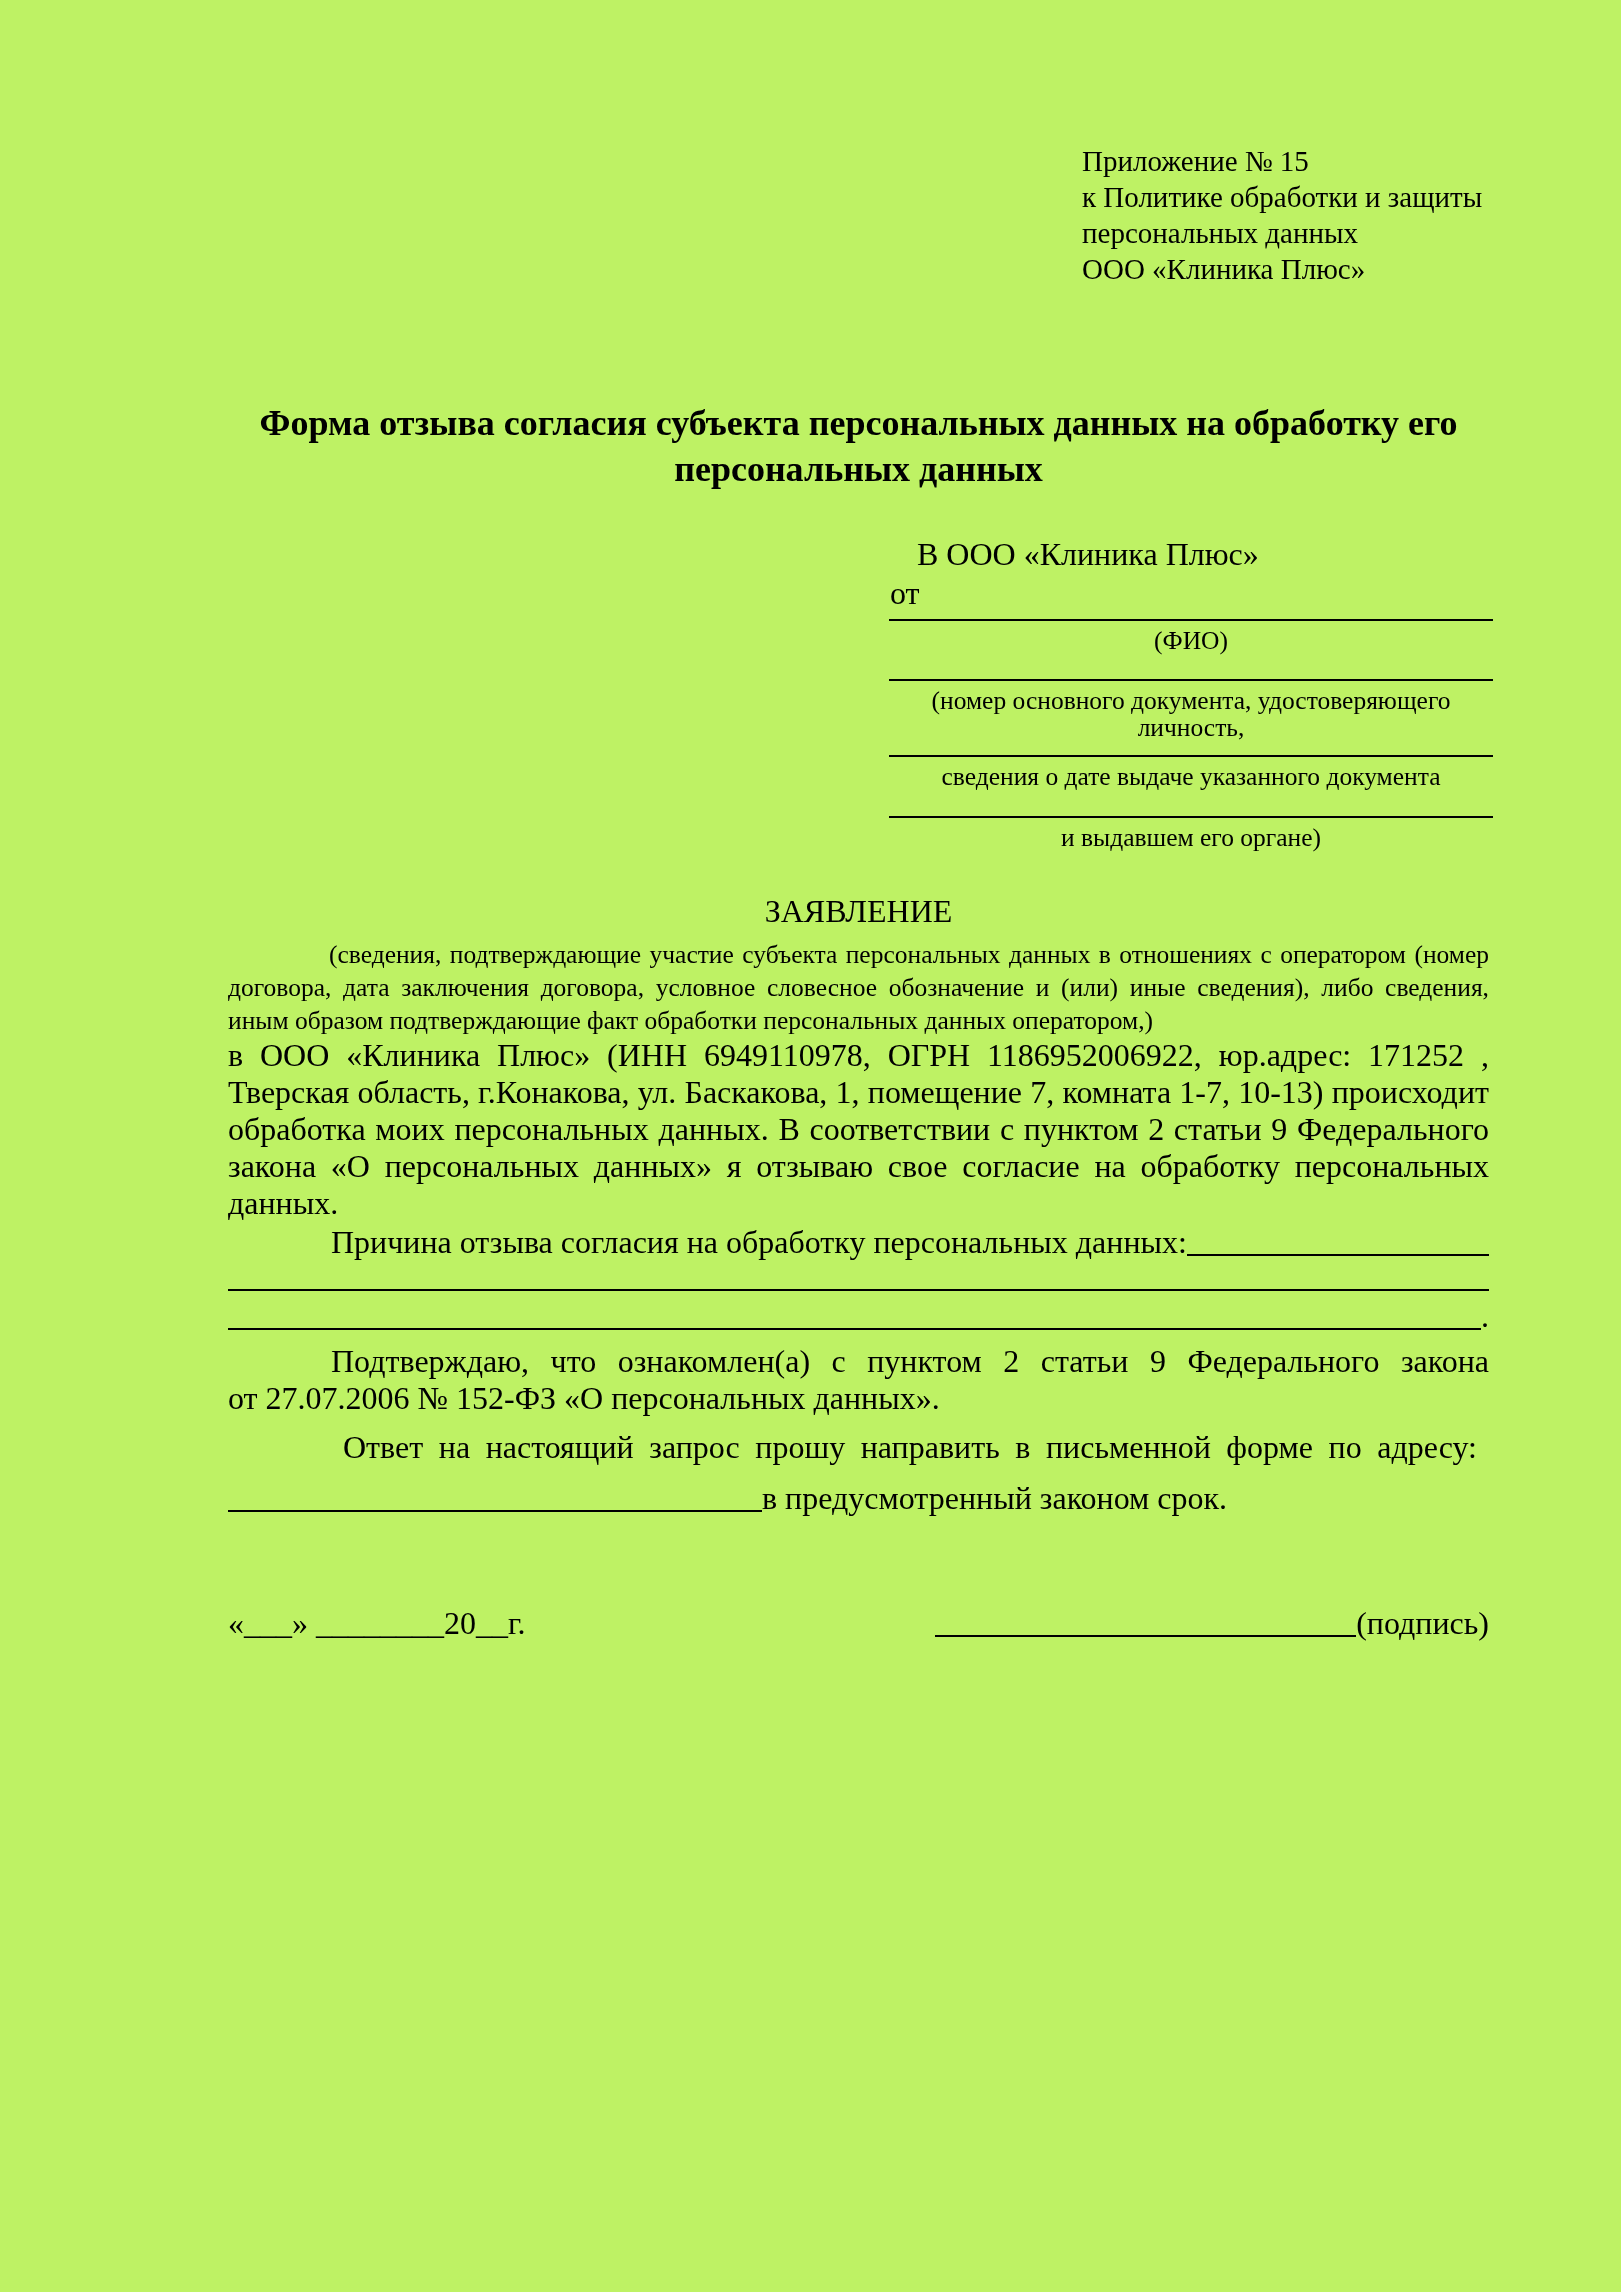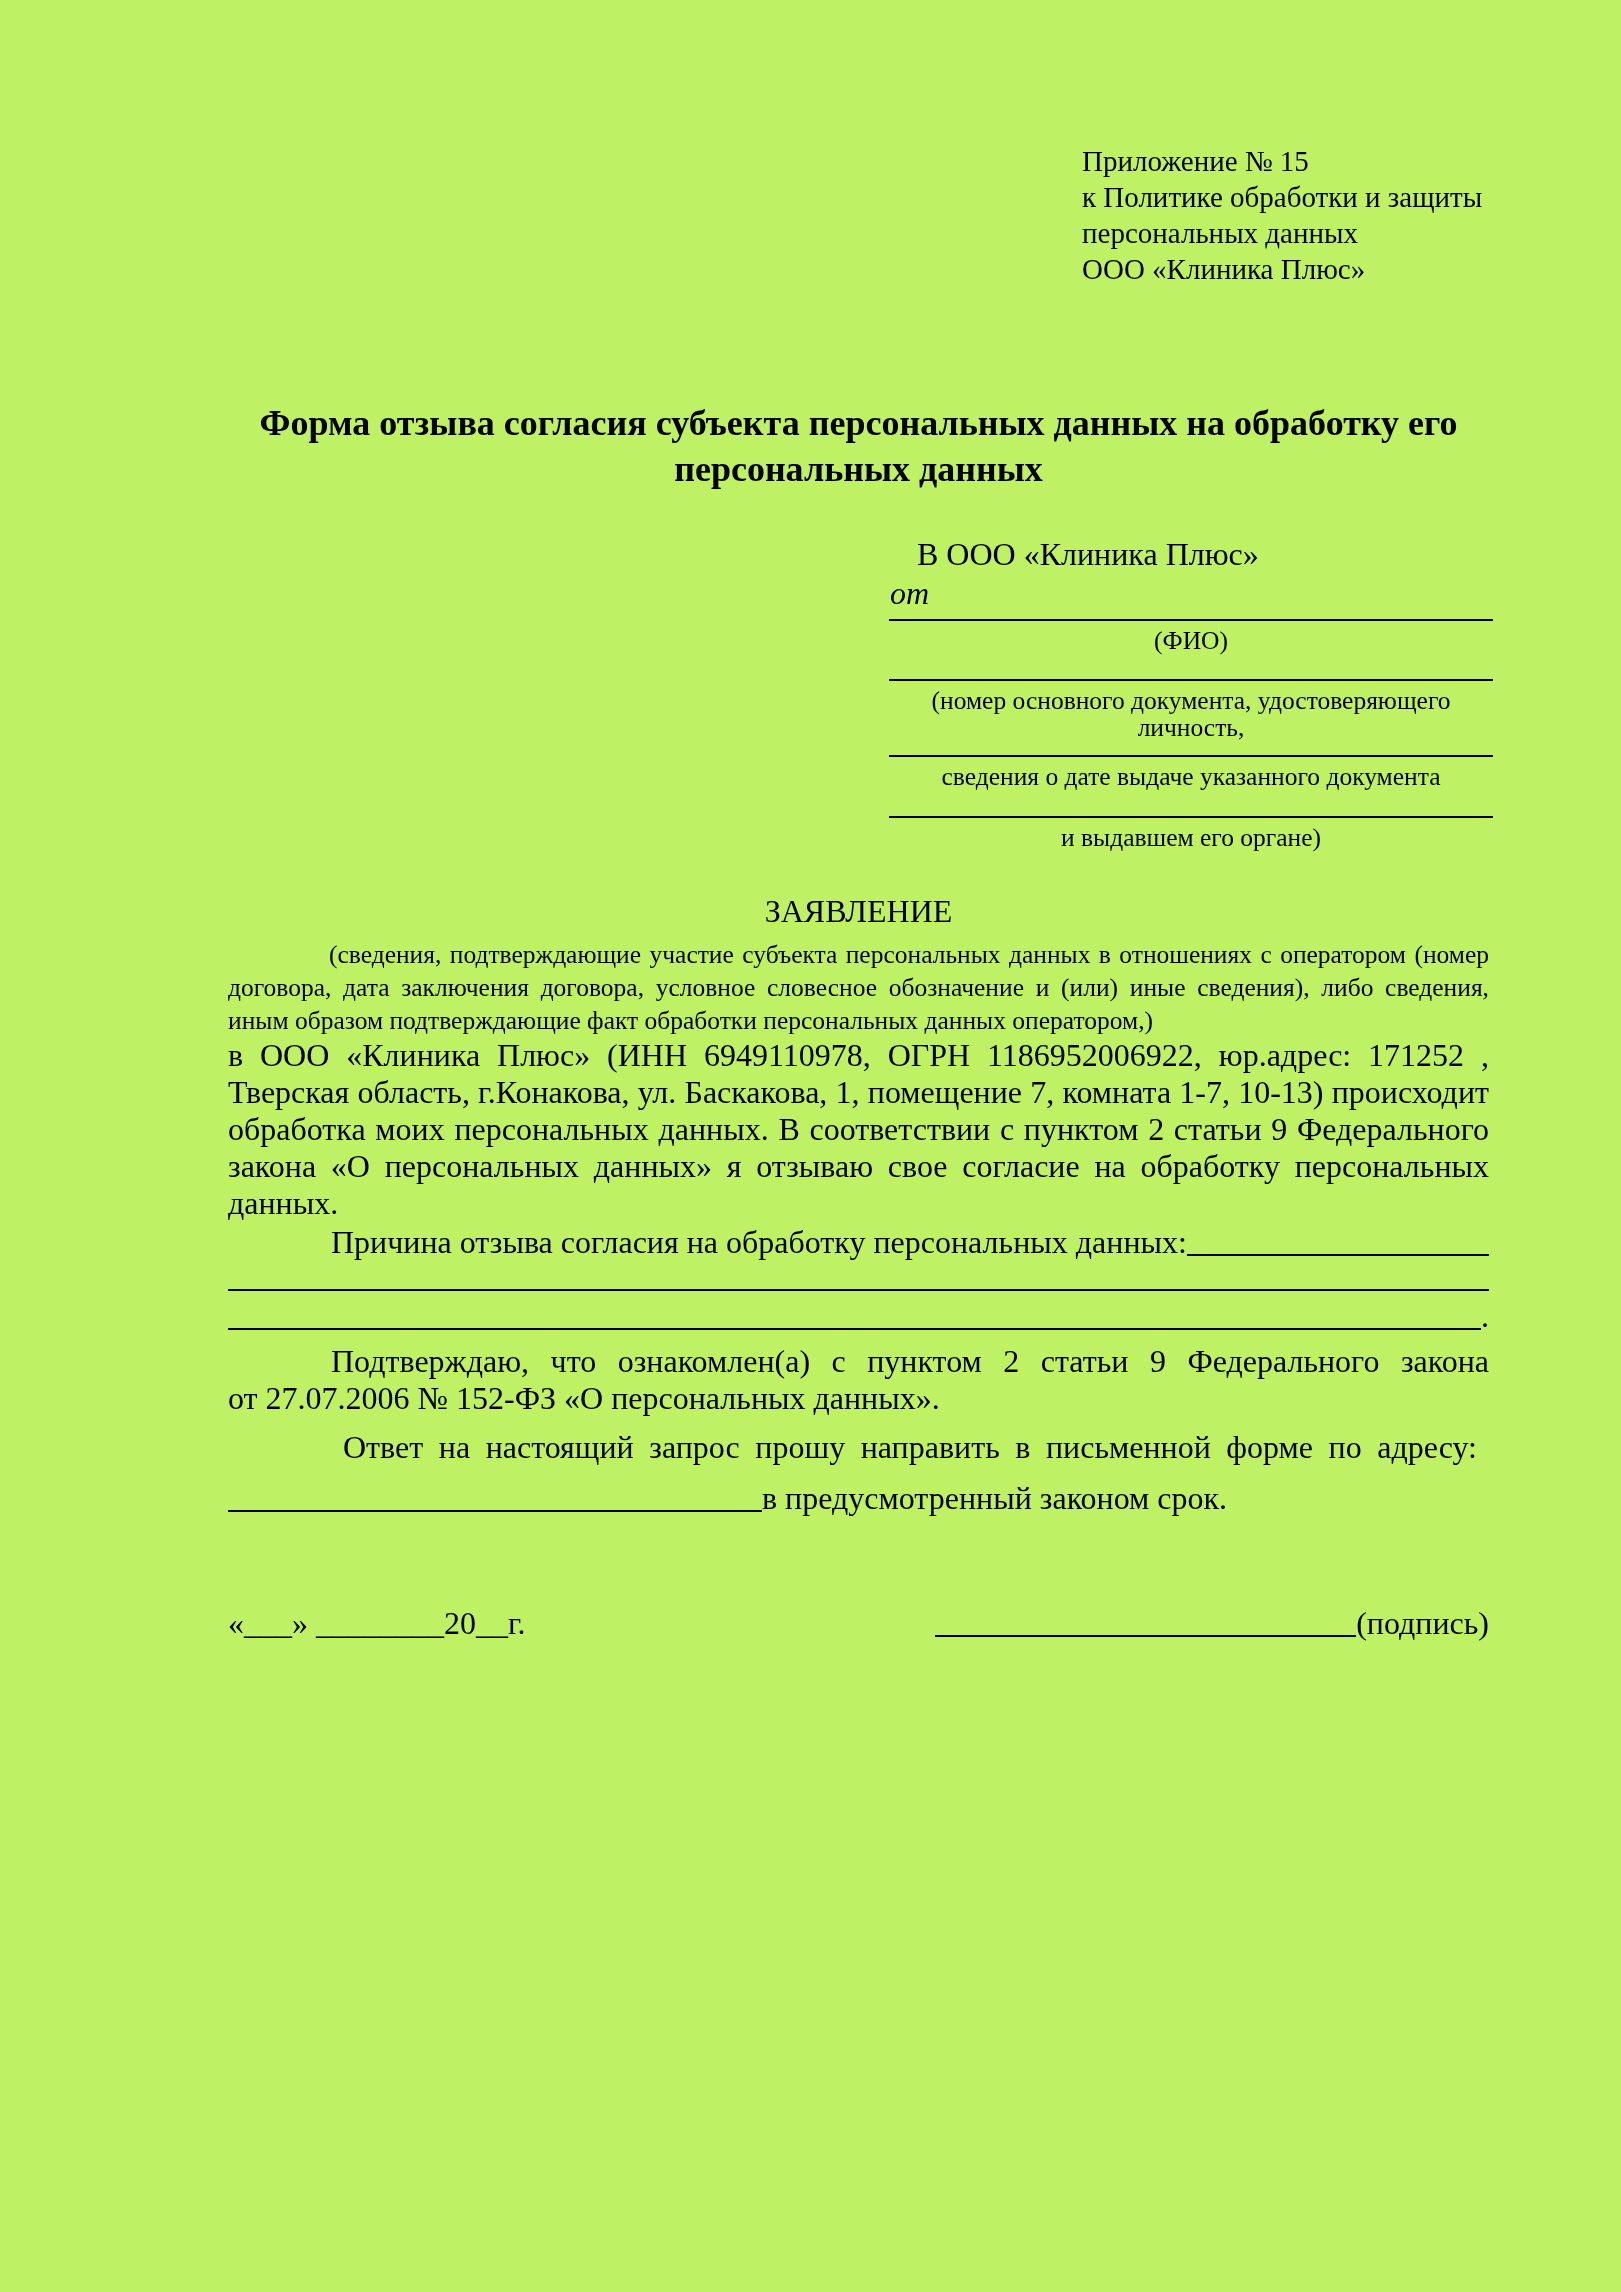"от" .addr-from { font-style: italic -> none }
